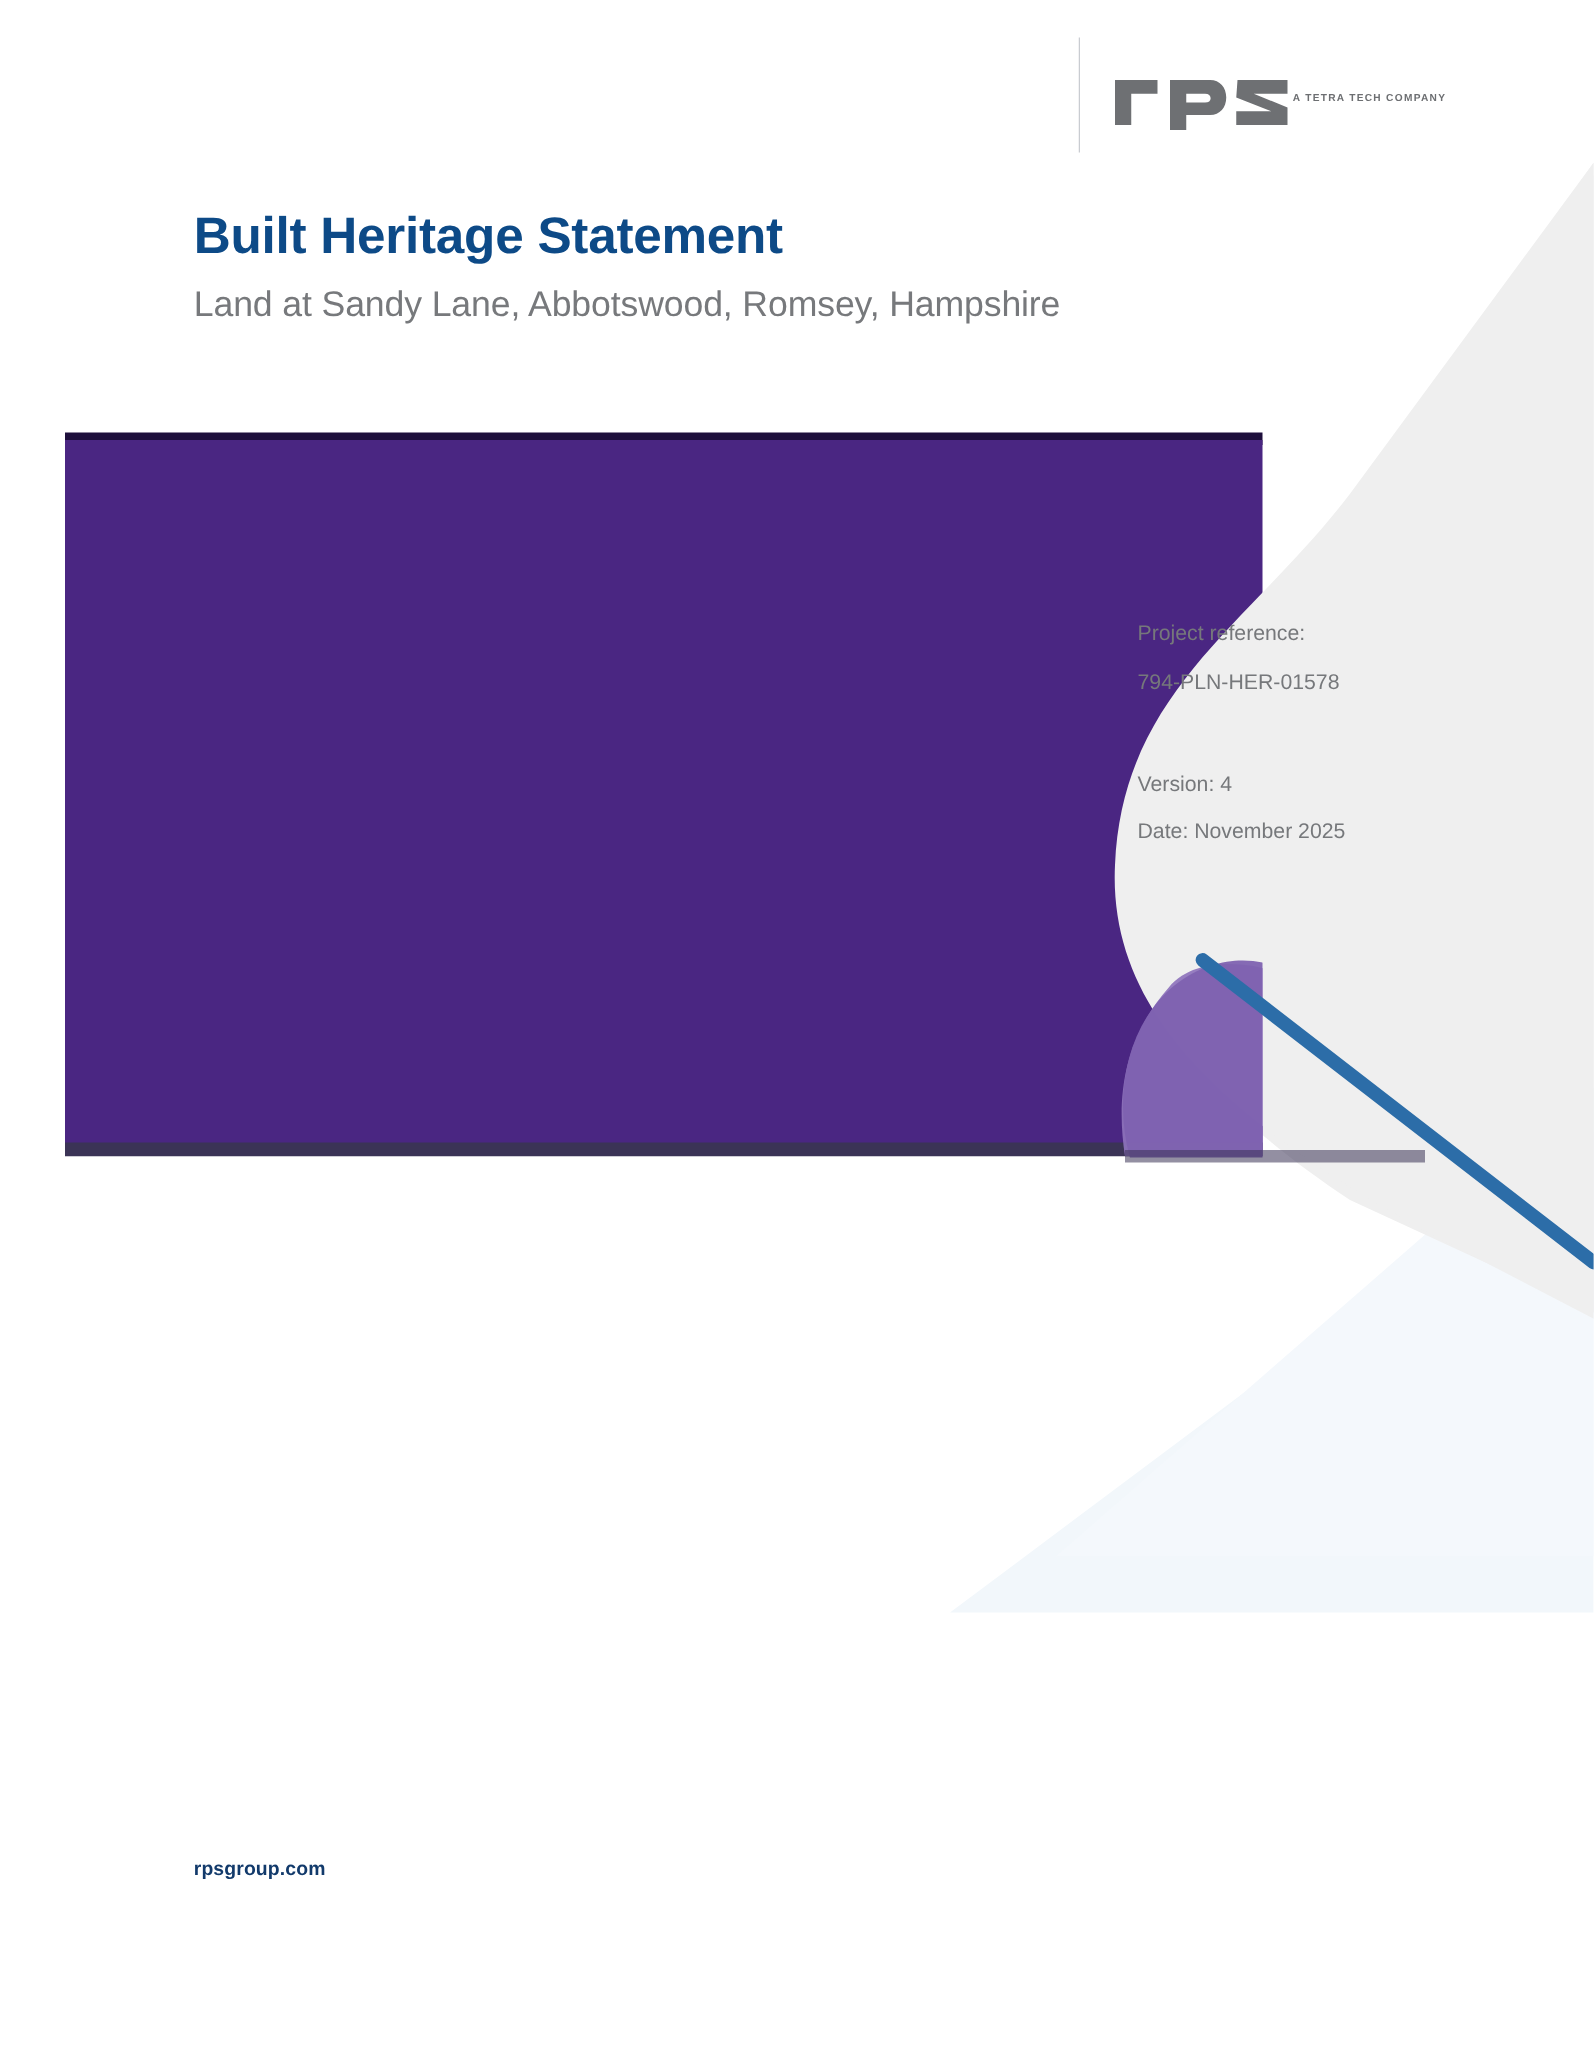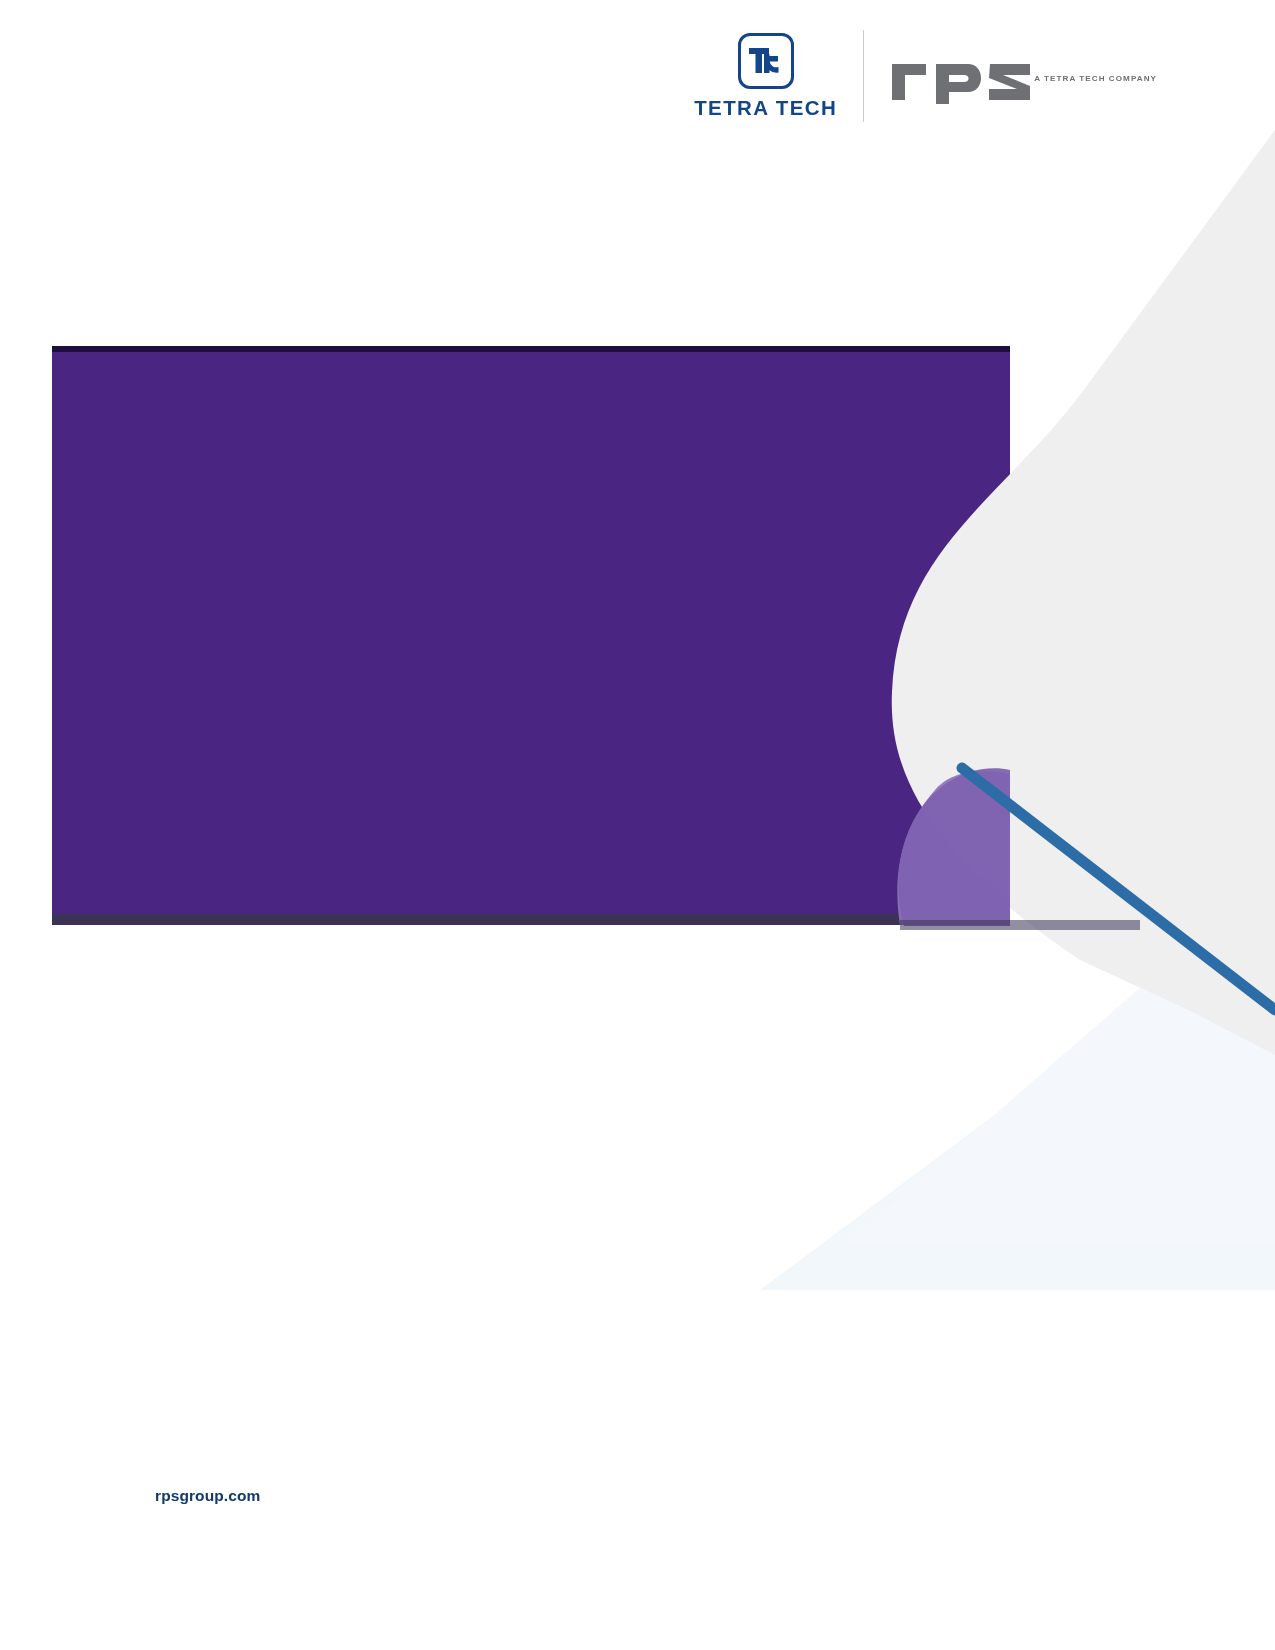"TETRA TECH" div.tt-logo { html: <div> <div> <svg> <rect></rect> <rect></rect> <rect></rect> <rect></rect> <path></path> </svg> </div> <div>TETRA TECH</div> </div> -> none }
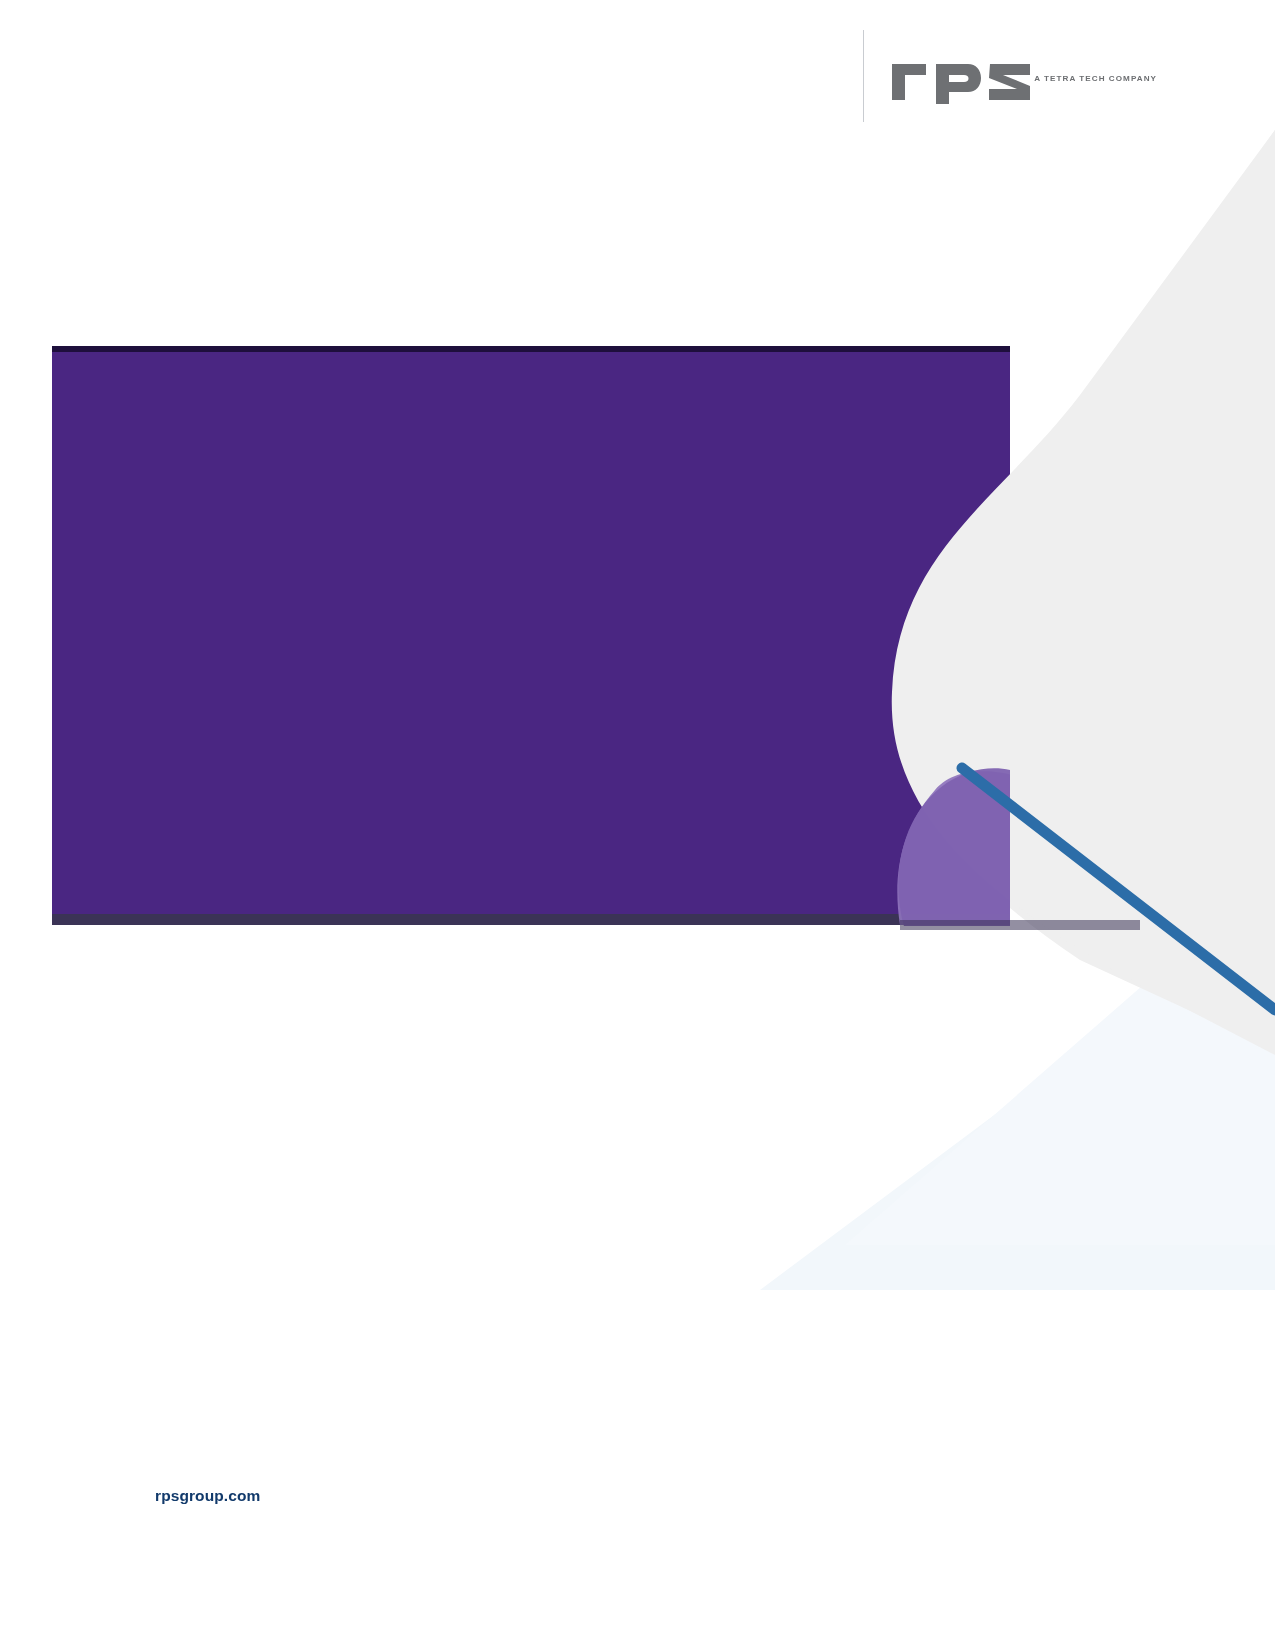"Built Heritage Statement" div.title-block { html: none -> <div> <h1>Built Heritage Statement</h1> <div>Land at Sandy Lane, Abbotswood, Romsey, Hampshire</div> </div> }
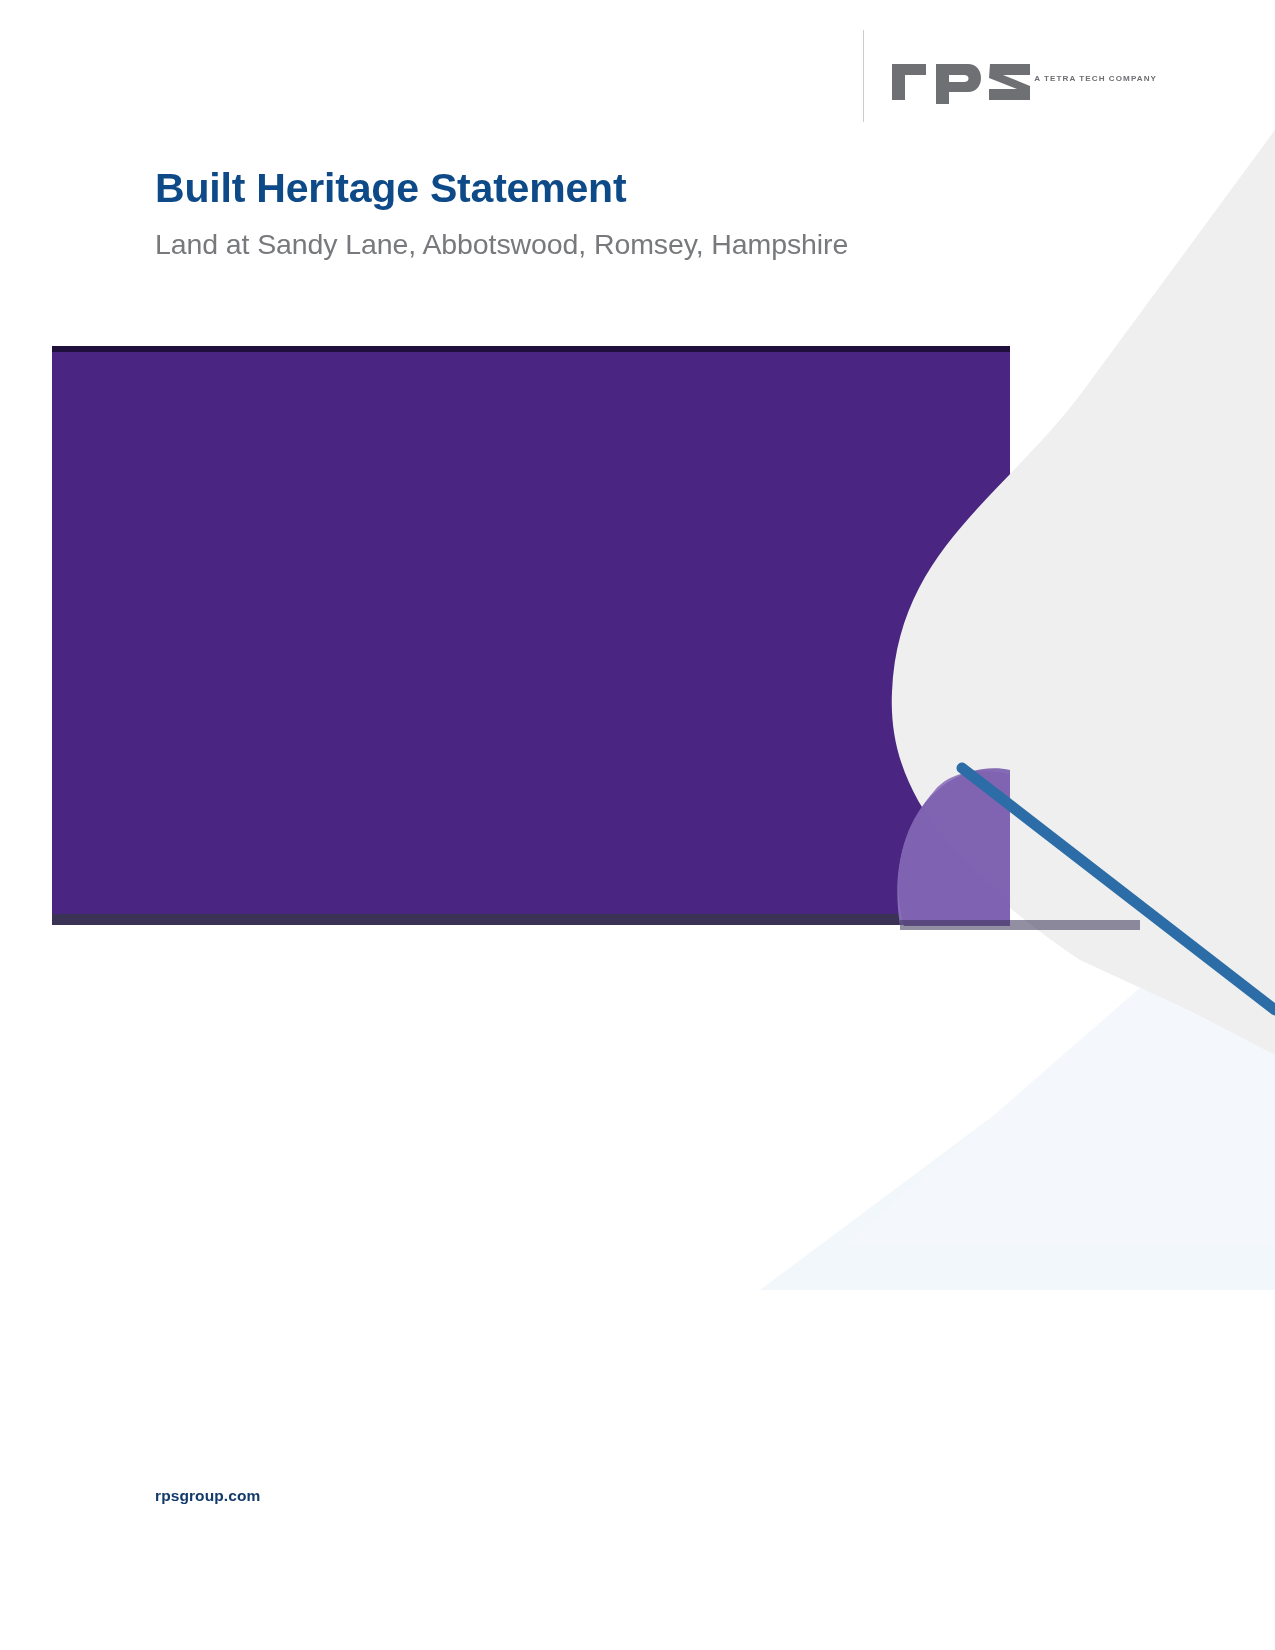"Project reference:" div.meta-block { html: none -> <div> <p>Project reference:</p> <p>794-PLN-HER-01578</p> <div></div> <p>Version: 4</p> <p>Date: November 2025</p> </div> }
